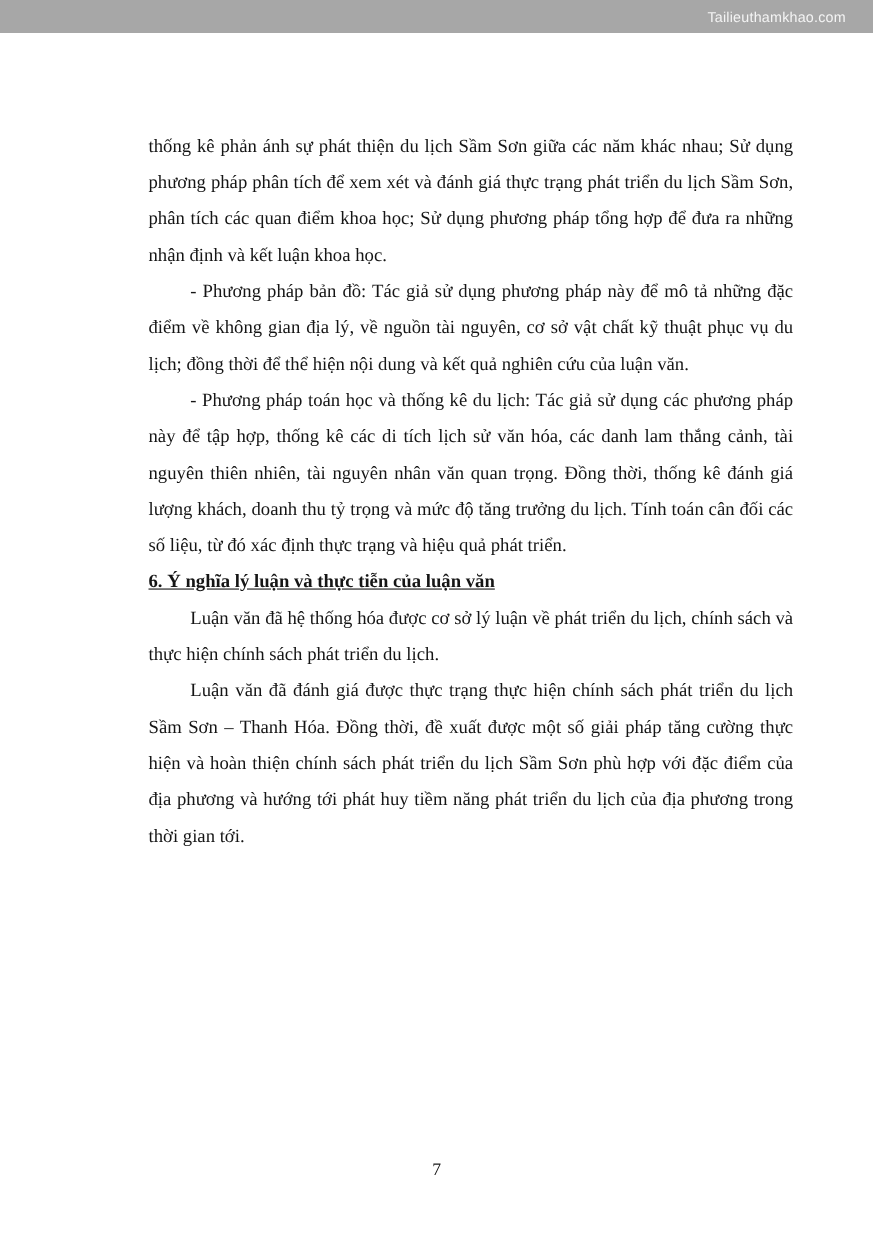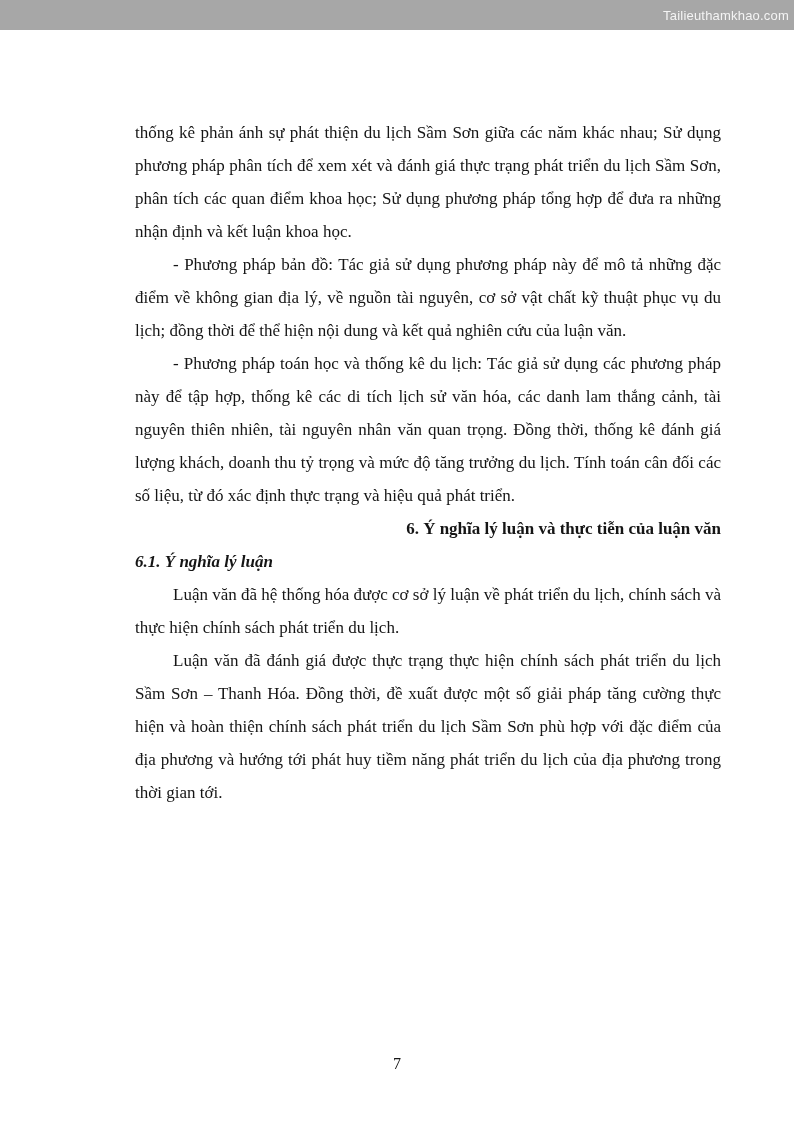"Tailieuthamkhao.com" .topbar { padding: 0 5px -> 0 25px }
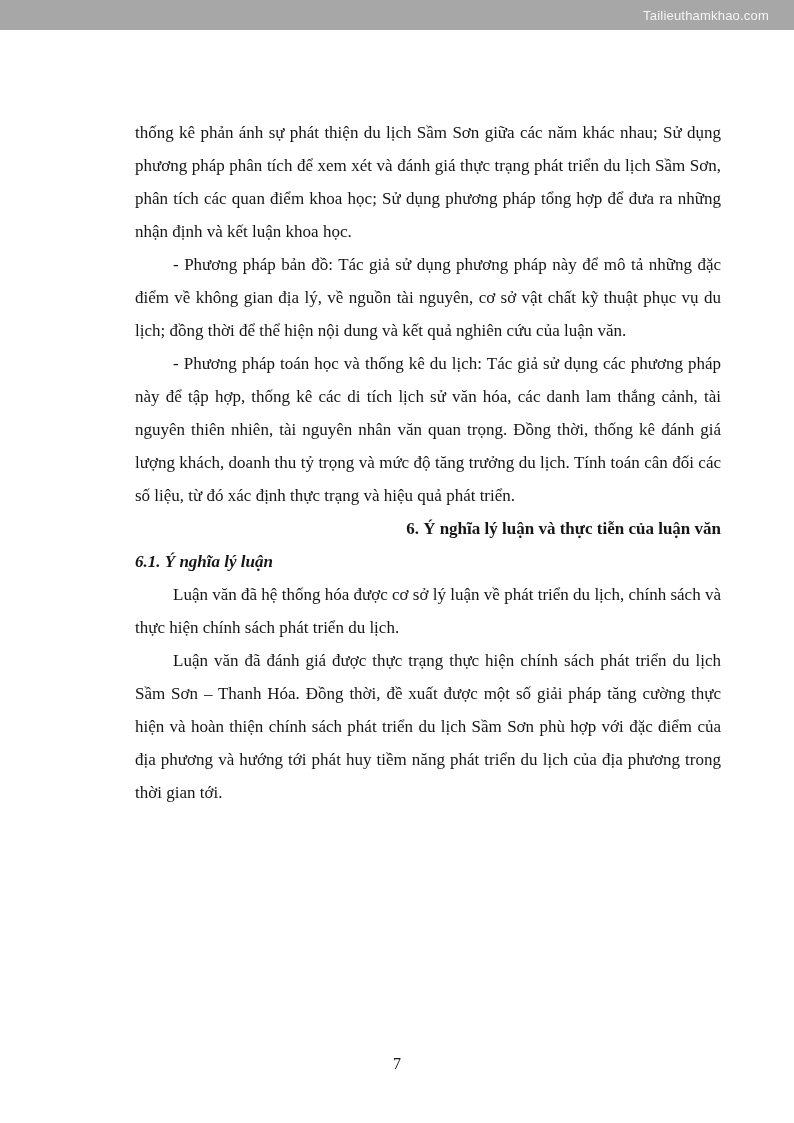"6. Ý nghĩa lý luận" .heading { text-align: right -> left; text-decoration: none -> underline }
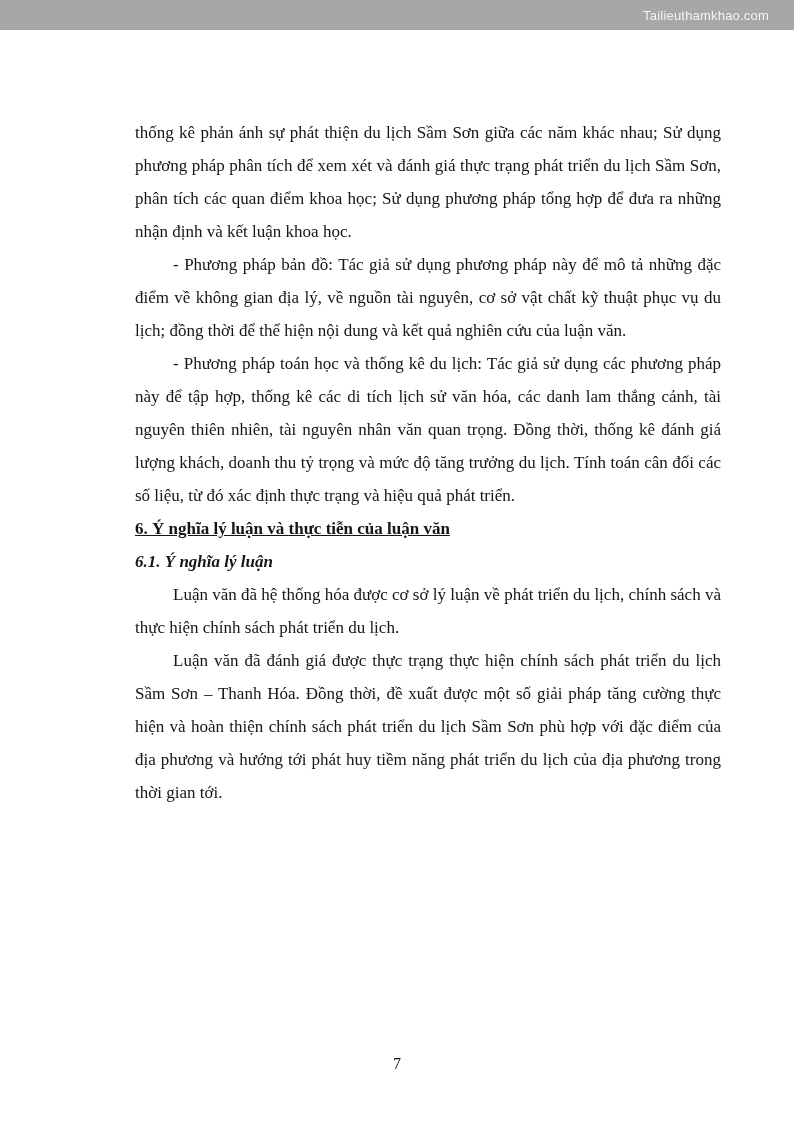"6.1. Ý nghĩa lý luận" p.subheading { html: <p>6.1. Ý nghĩa lý luận</p> -> none }
